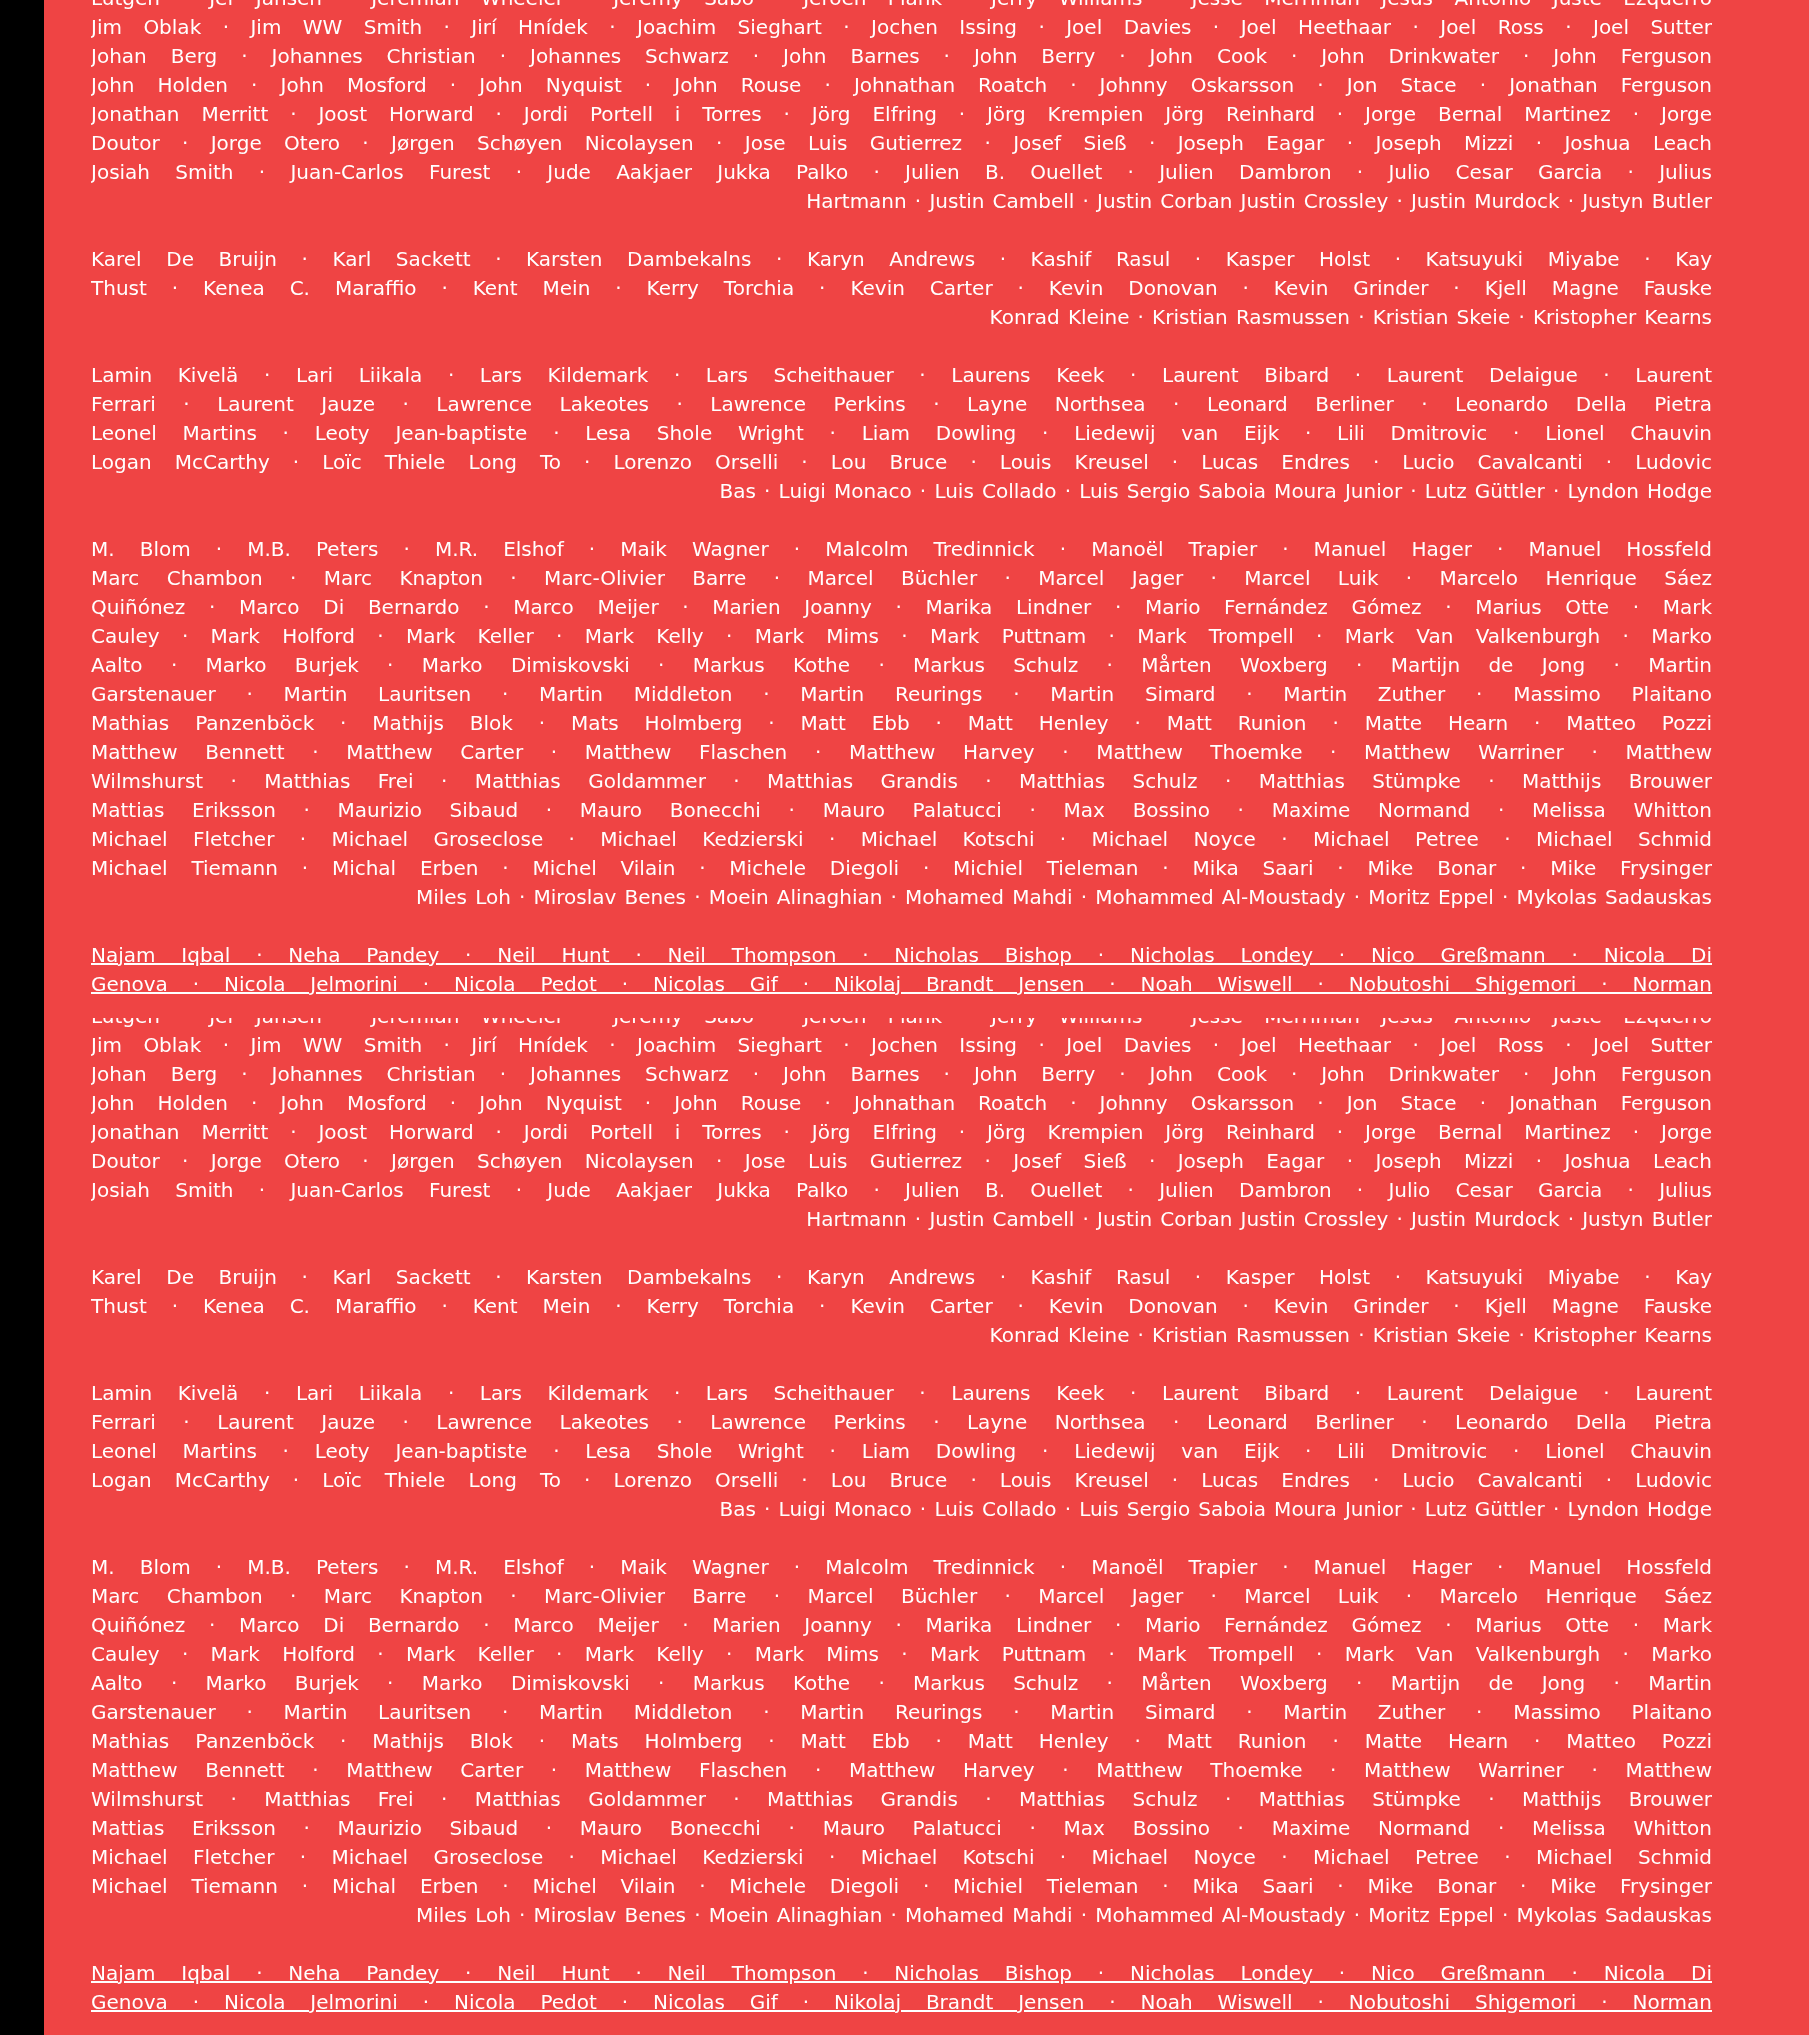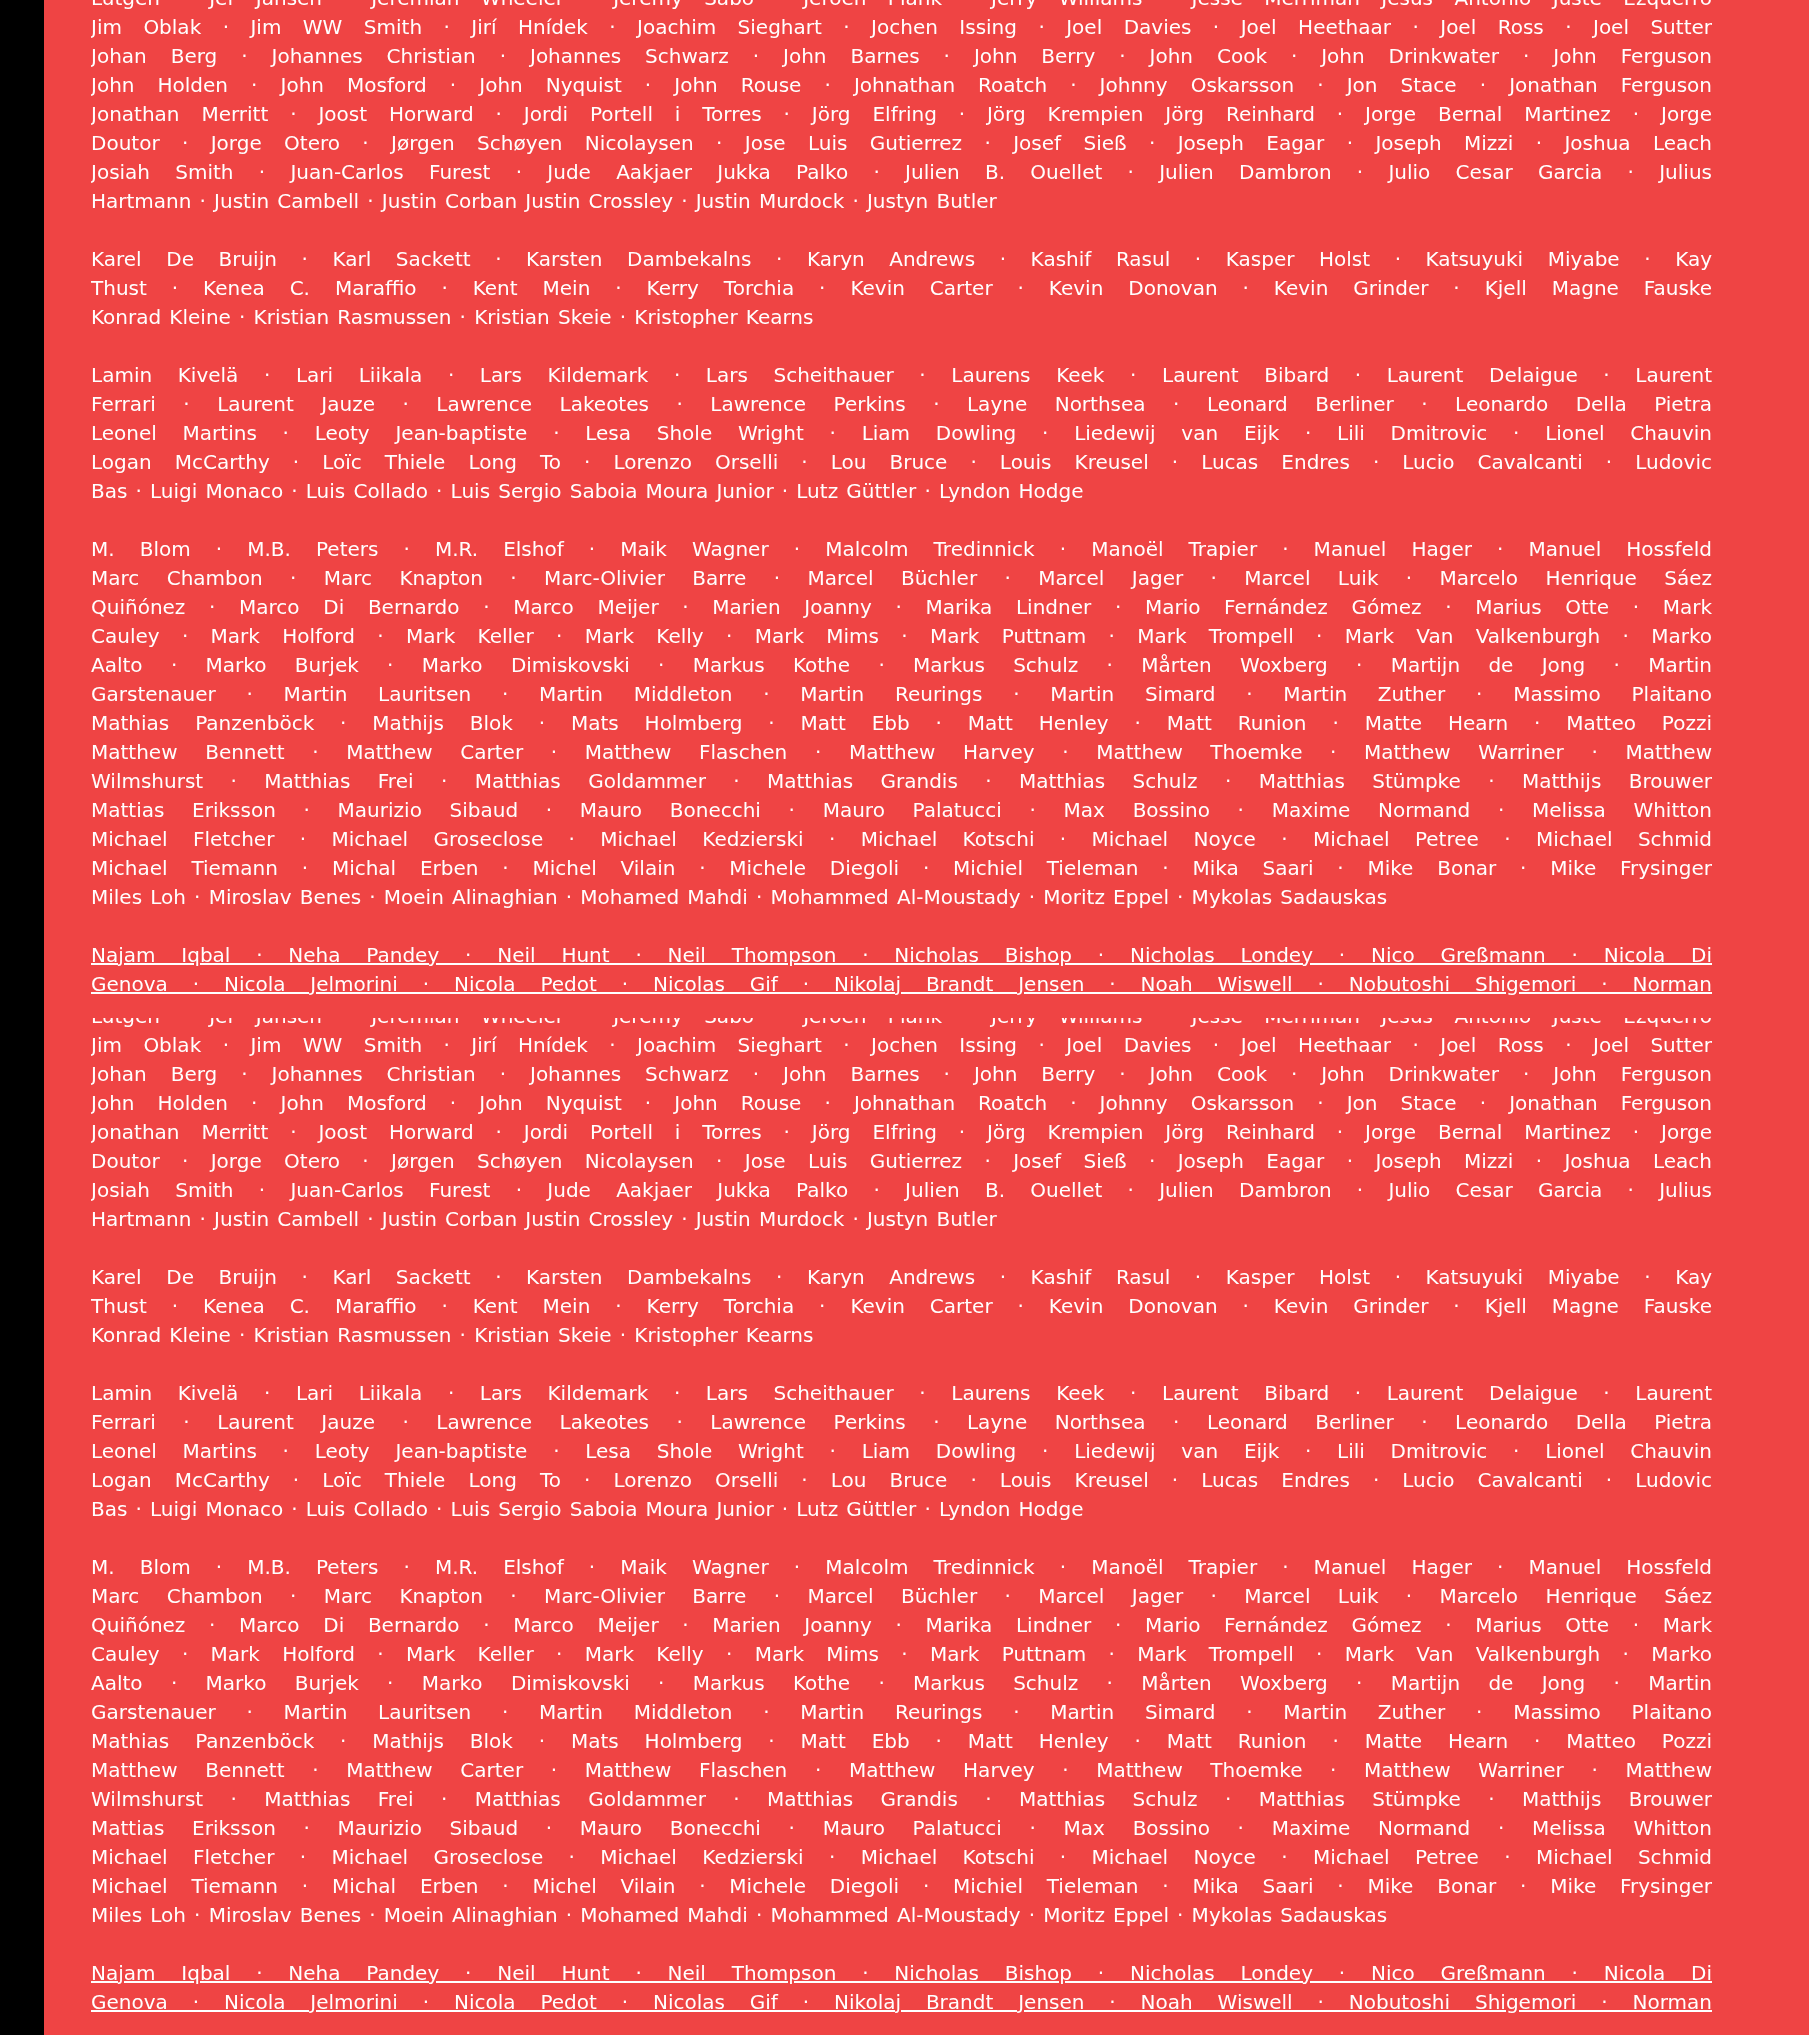"Hartmann · Justin Cambell ·" .credits-line.plain { text-align: left -> right }
